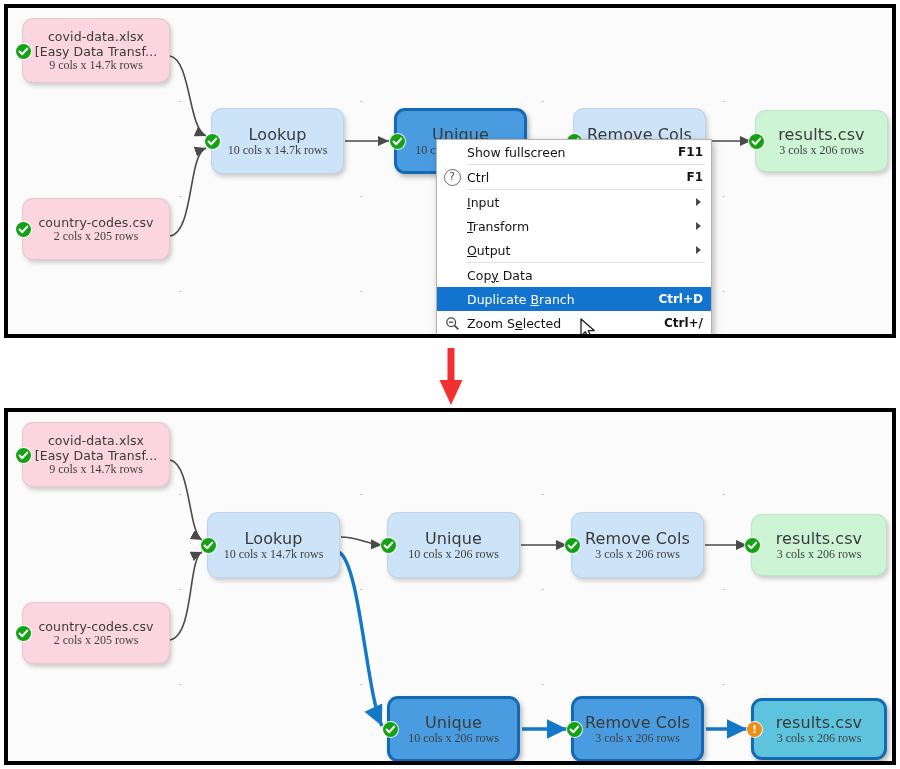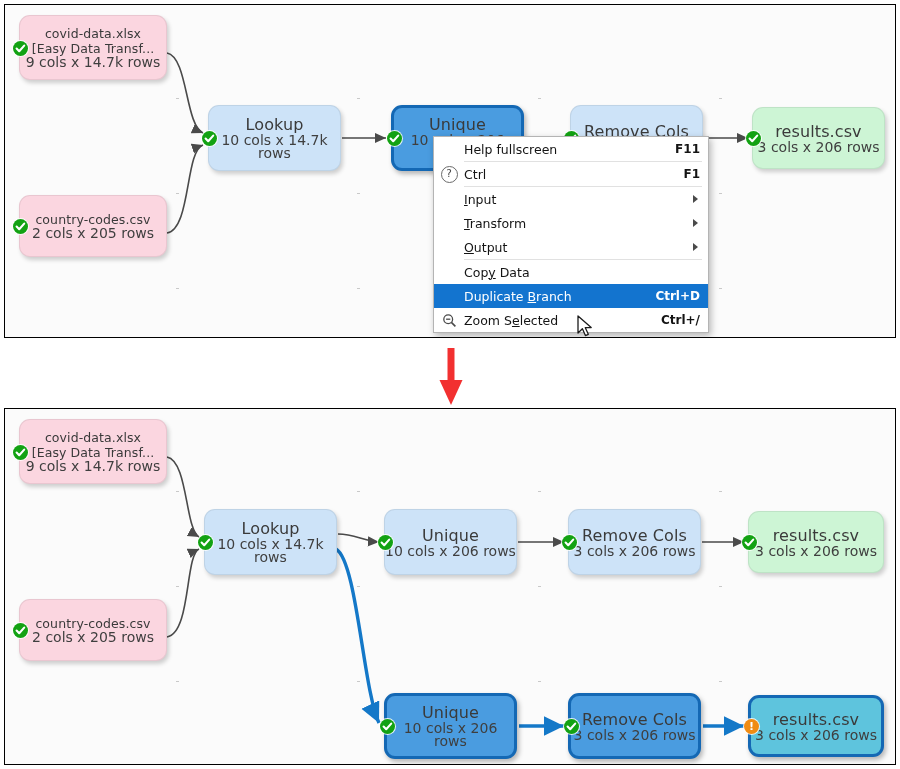"covid-data.xlsx" .panel { border: 1px solid #000000 -> 4px solid #000000 }
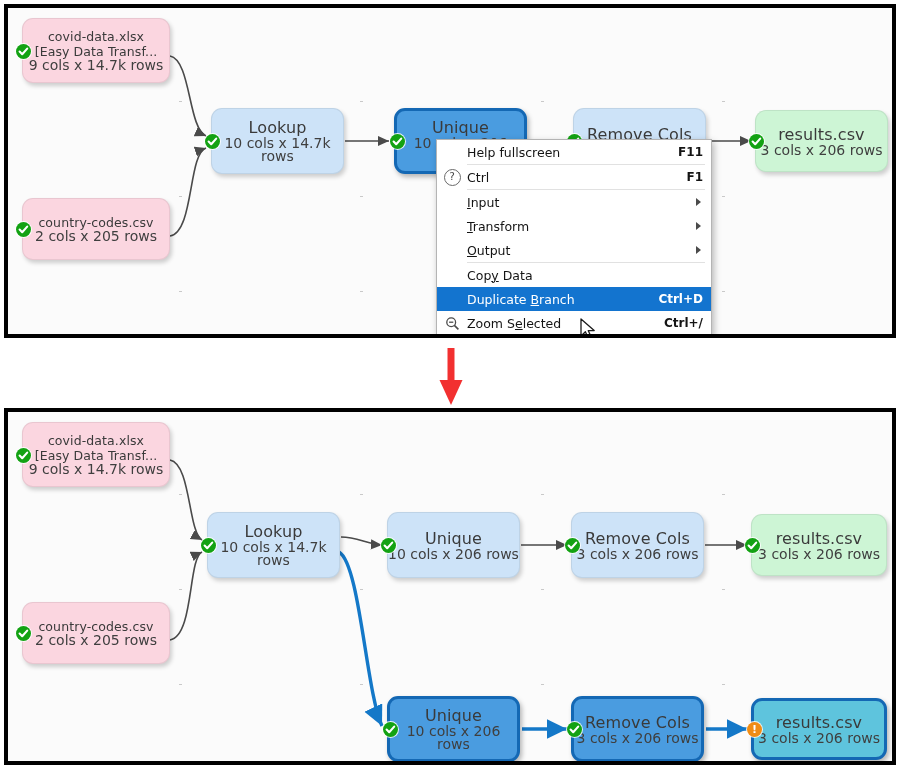"9 cols x 14.7k rows" .node .sub { font-family: none -> Liberation Serif, serif; font-size: 14px -> 12px }
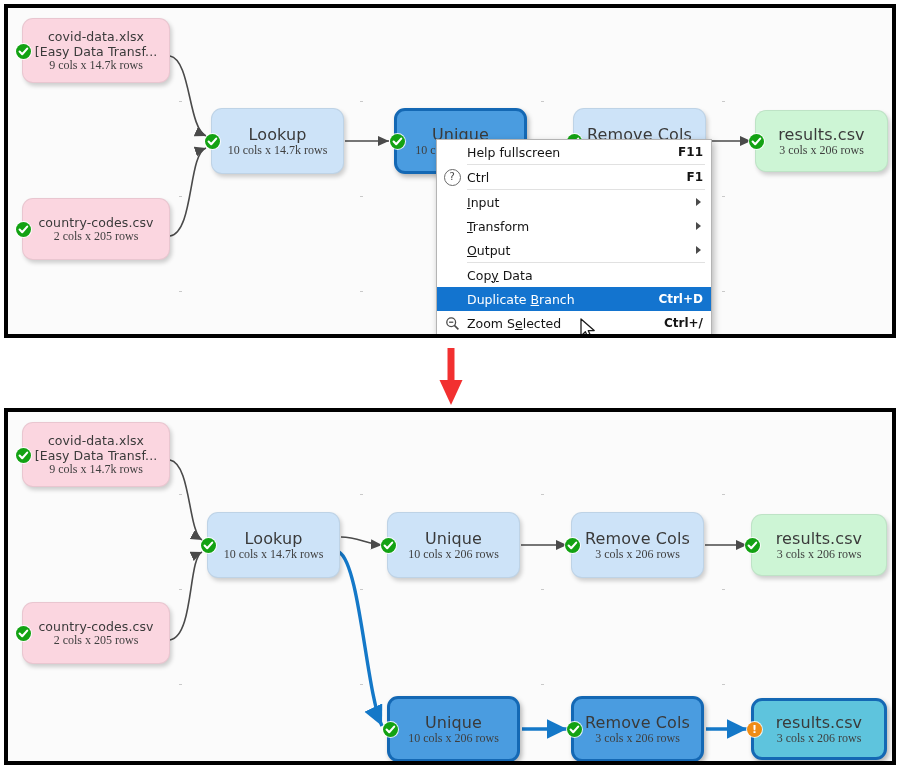"Help fullscreen" span.label { text: Help -> Show }
